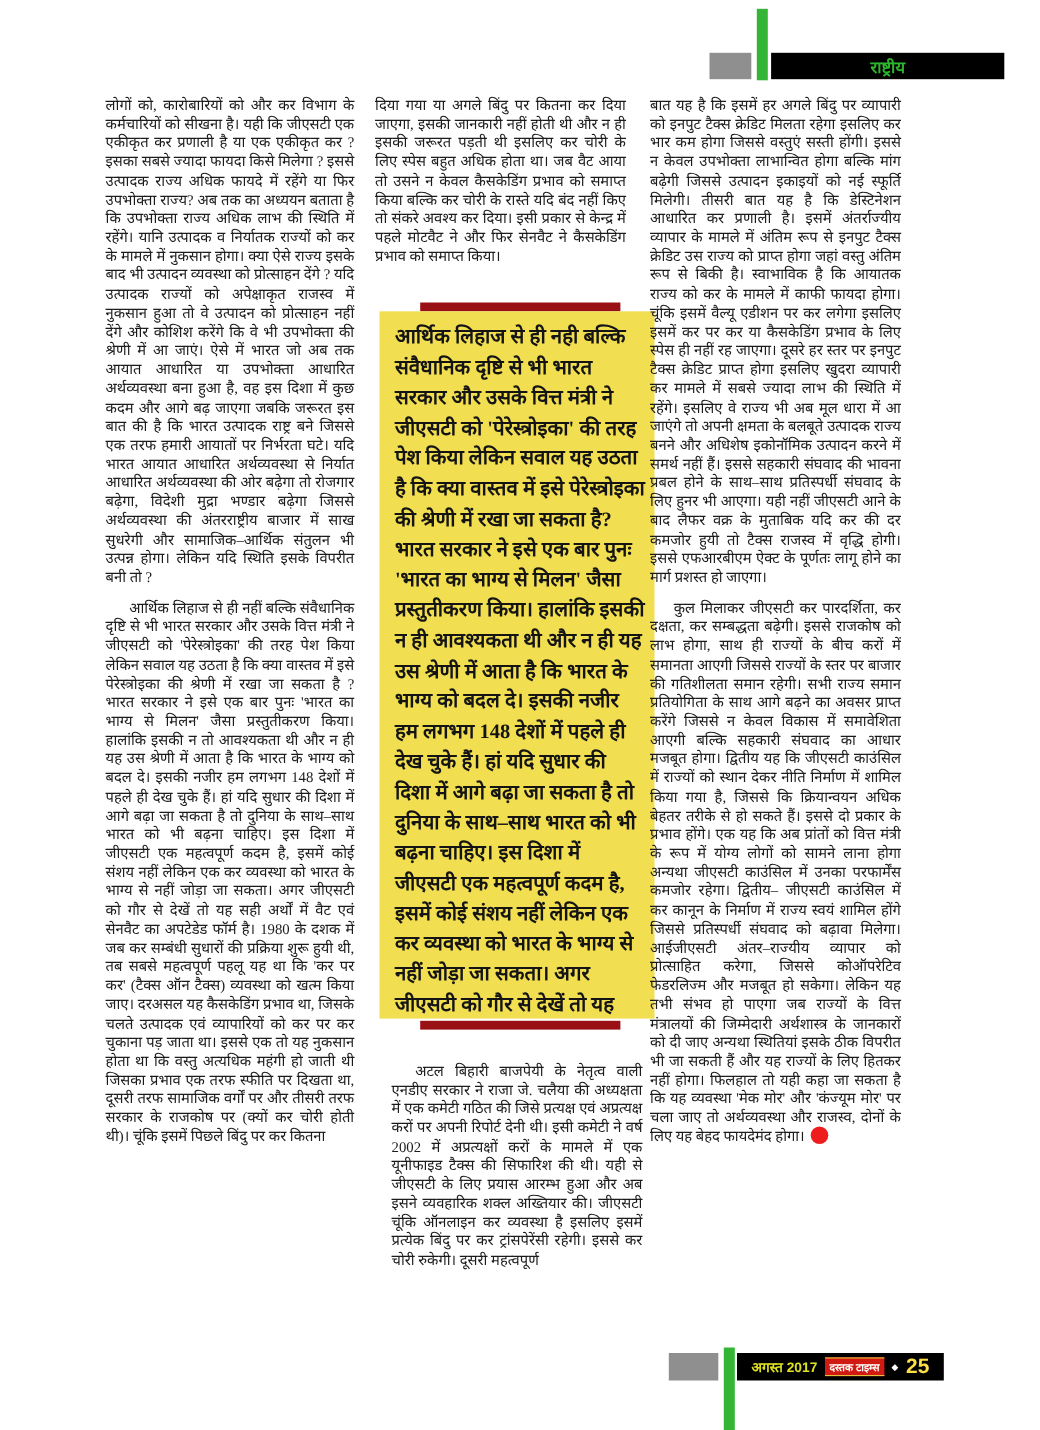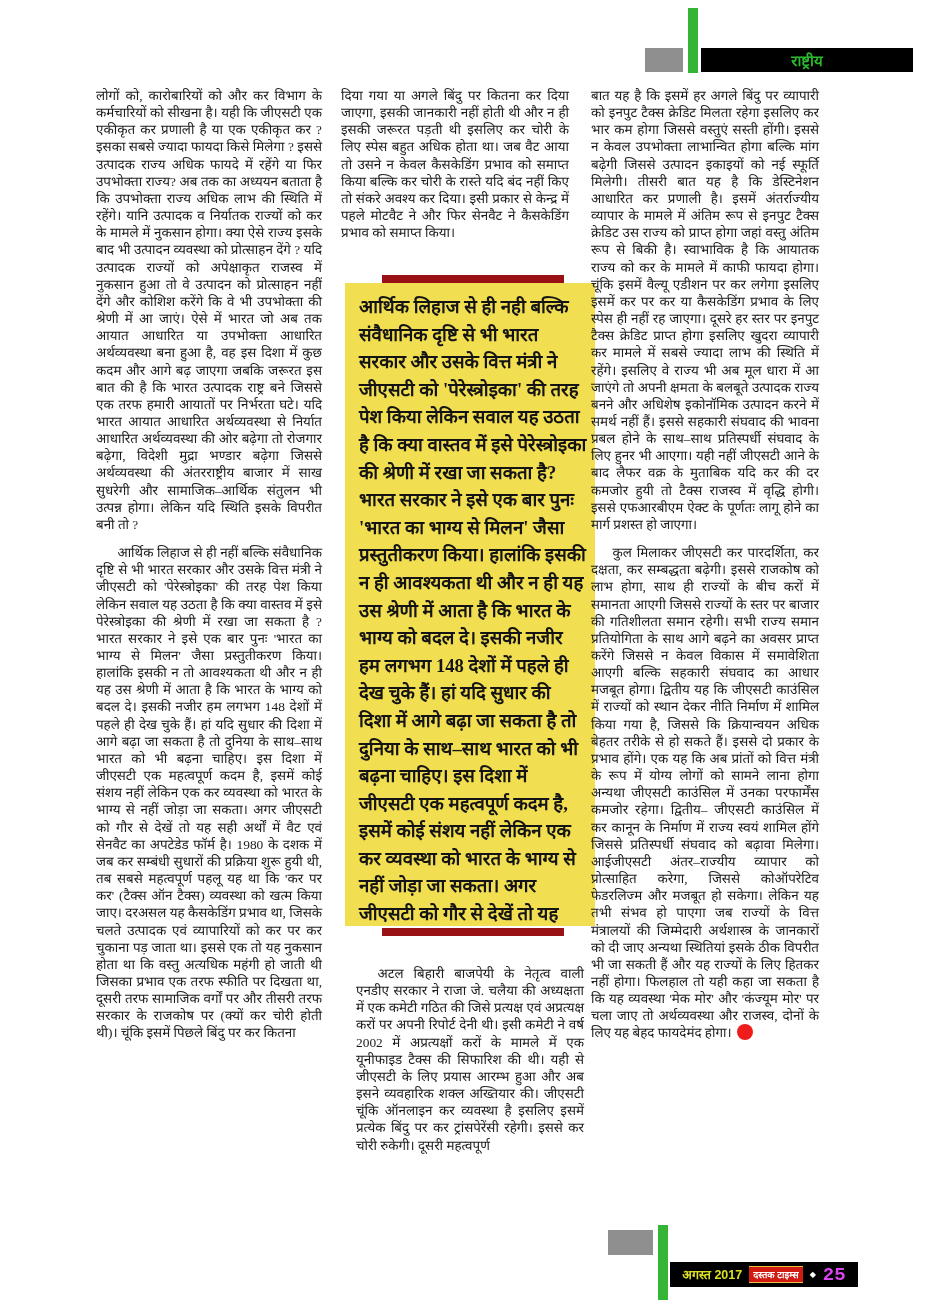"अगस्त 2017" .ftr-bar { margin-top: 32px -> none }
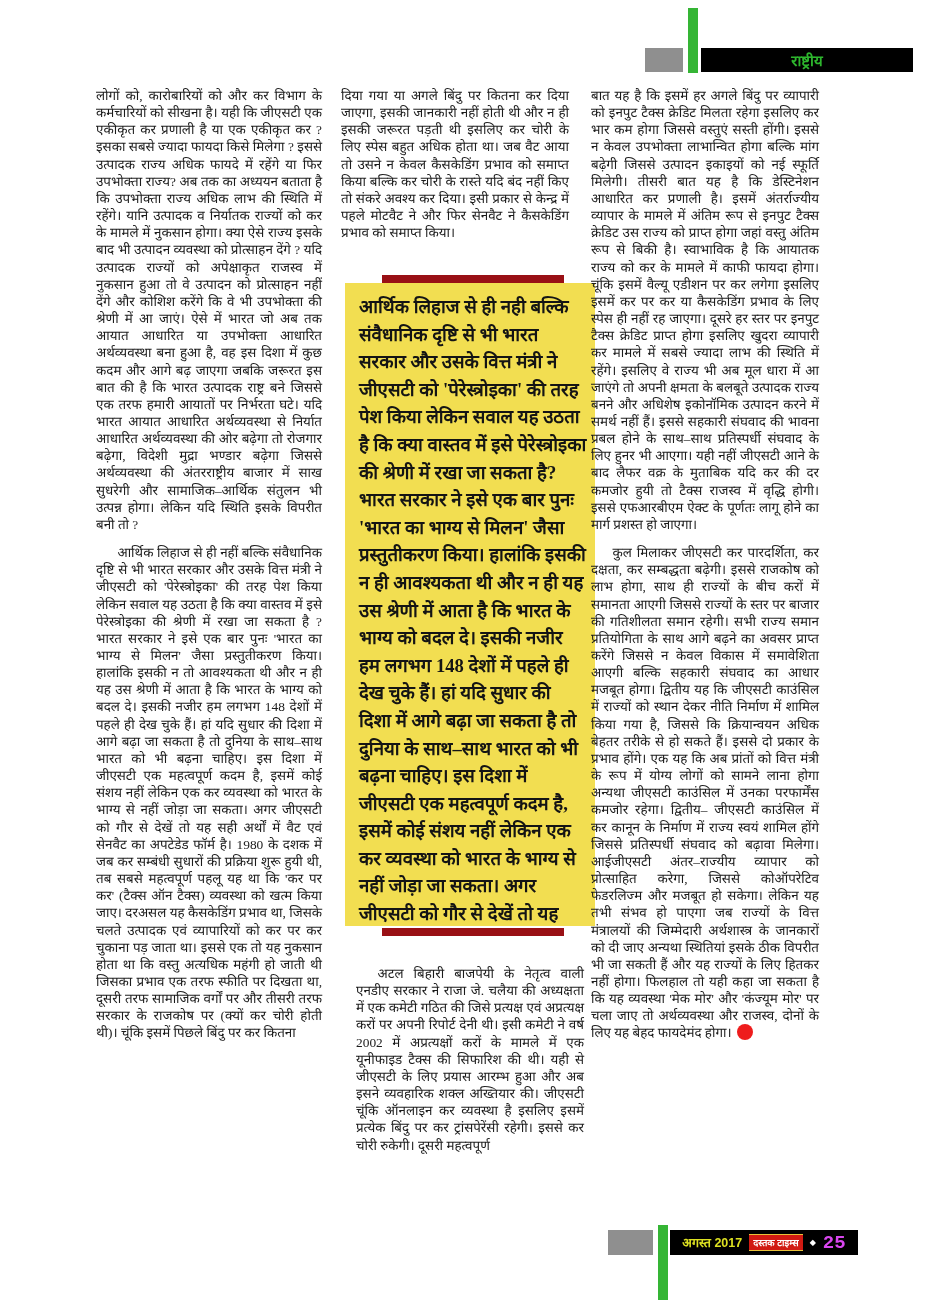"25" .ftr-page { color: #d946ef -> #fde047; font-family: Liberation Mono, monospace -> none }
